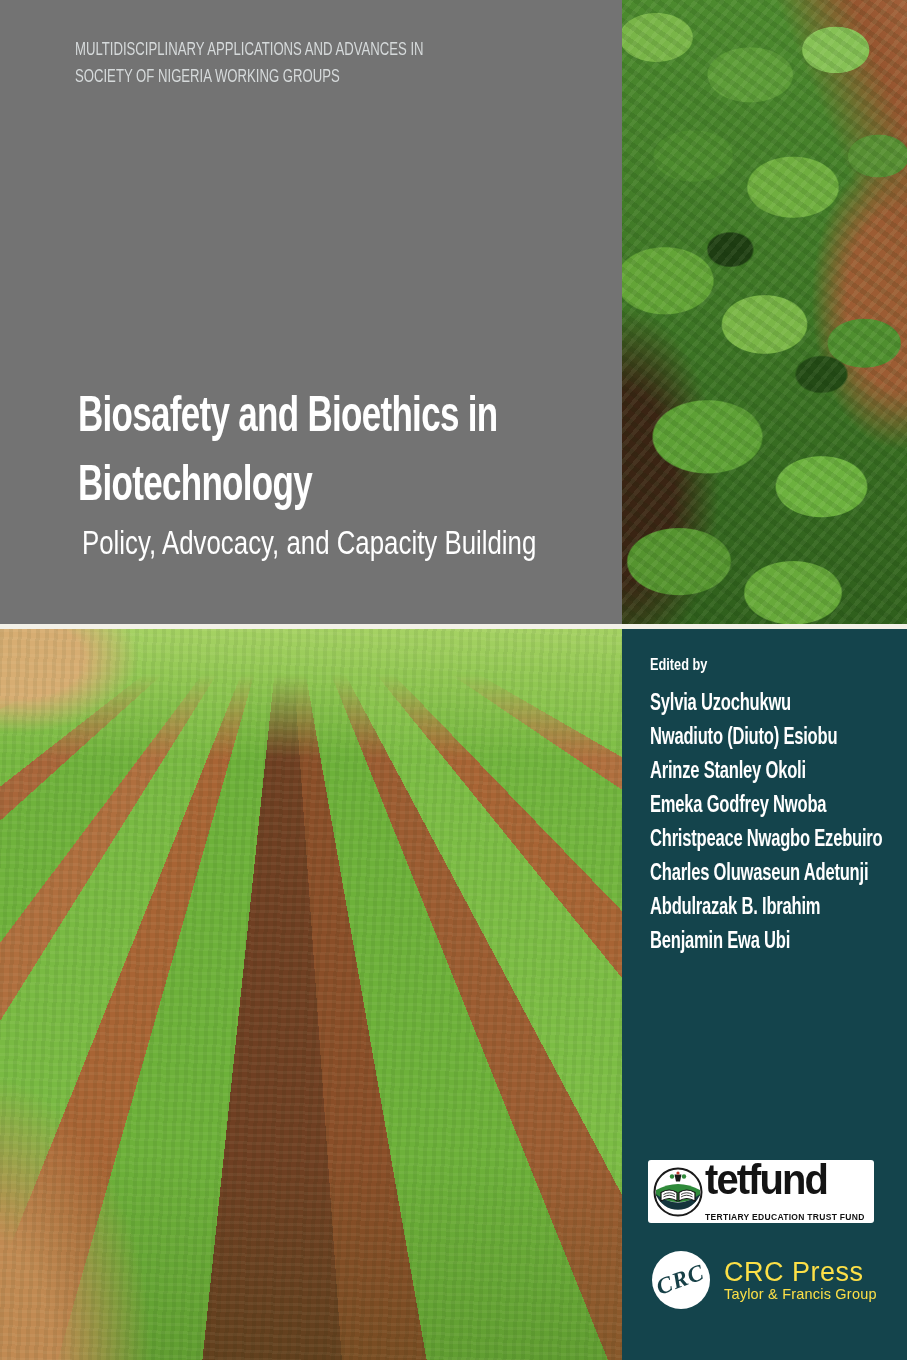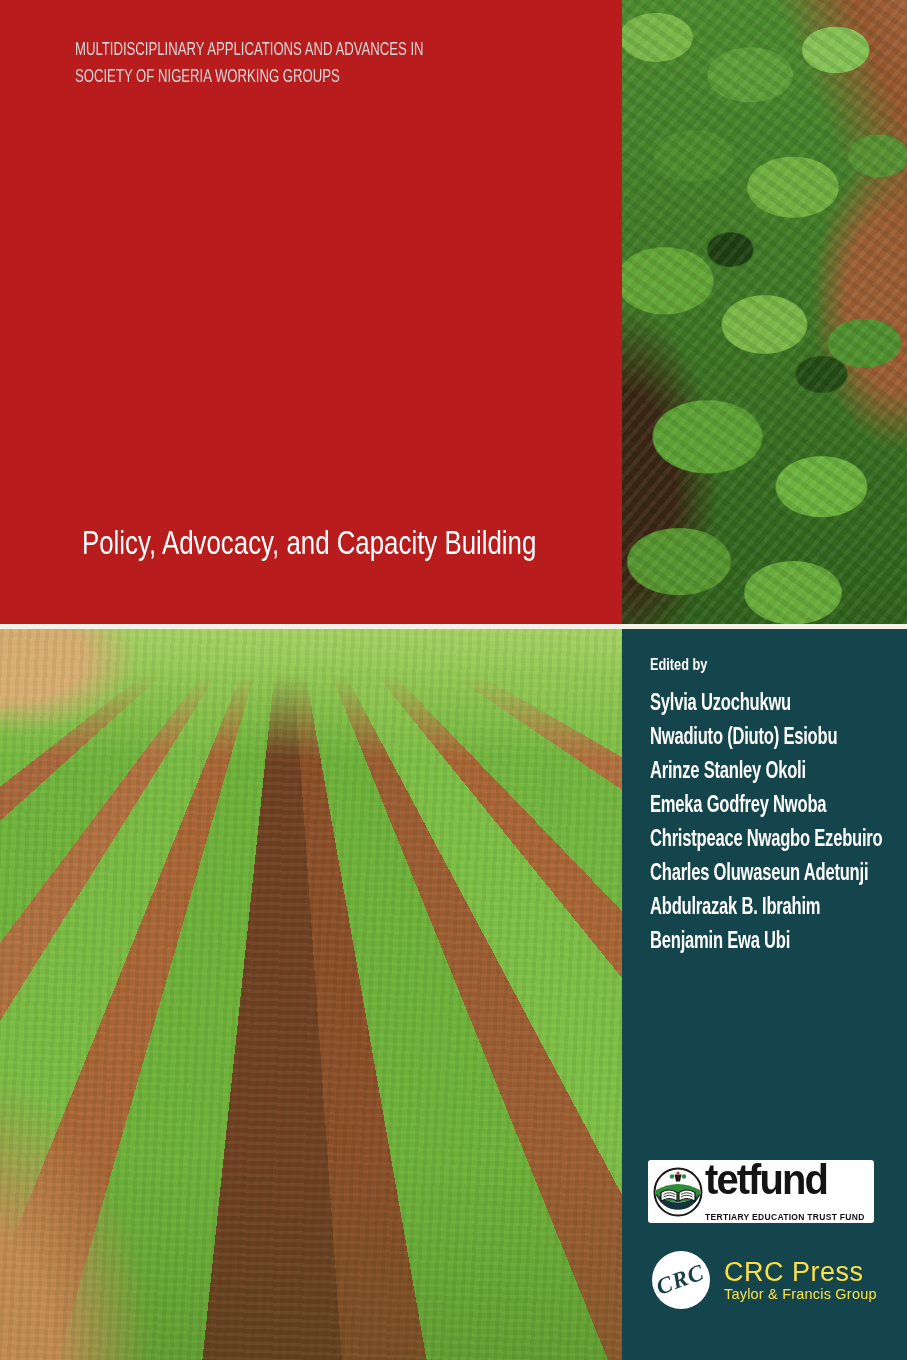"MULTIDISCIPLINARY APPLICATIONS AND" #navy-block { background: #b91c1c -> #737373 }
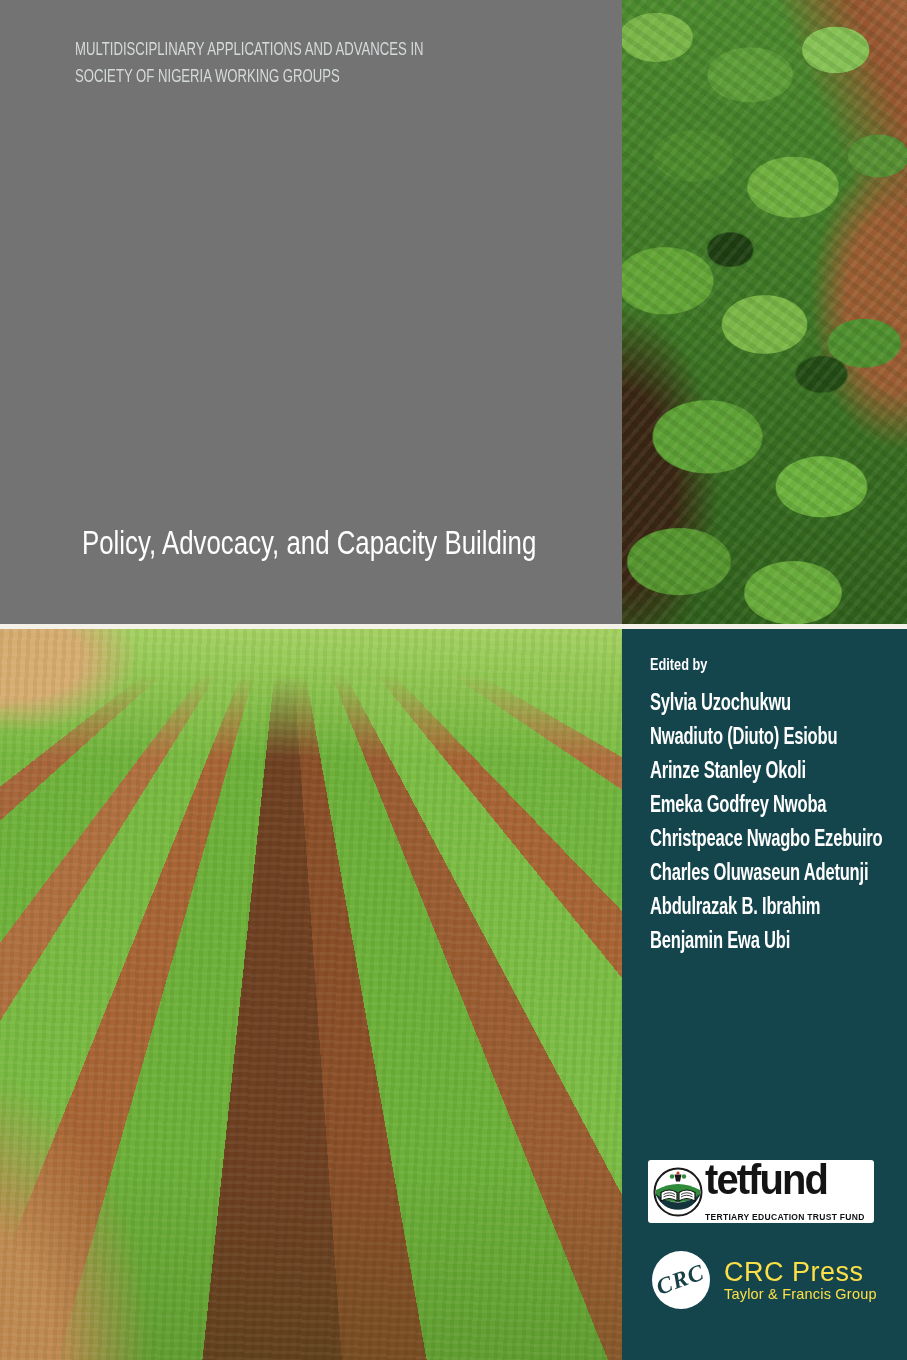"Biosafety and Bioethics in" div.abs { html: none -> <div> <div><span>Biosafety and Bioethics in</span></div> <div><span>Biotechnology</span></div> </div> }
